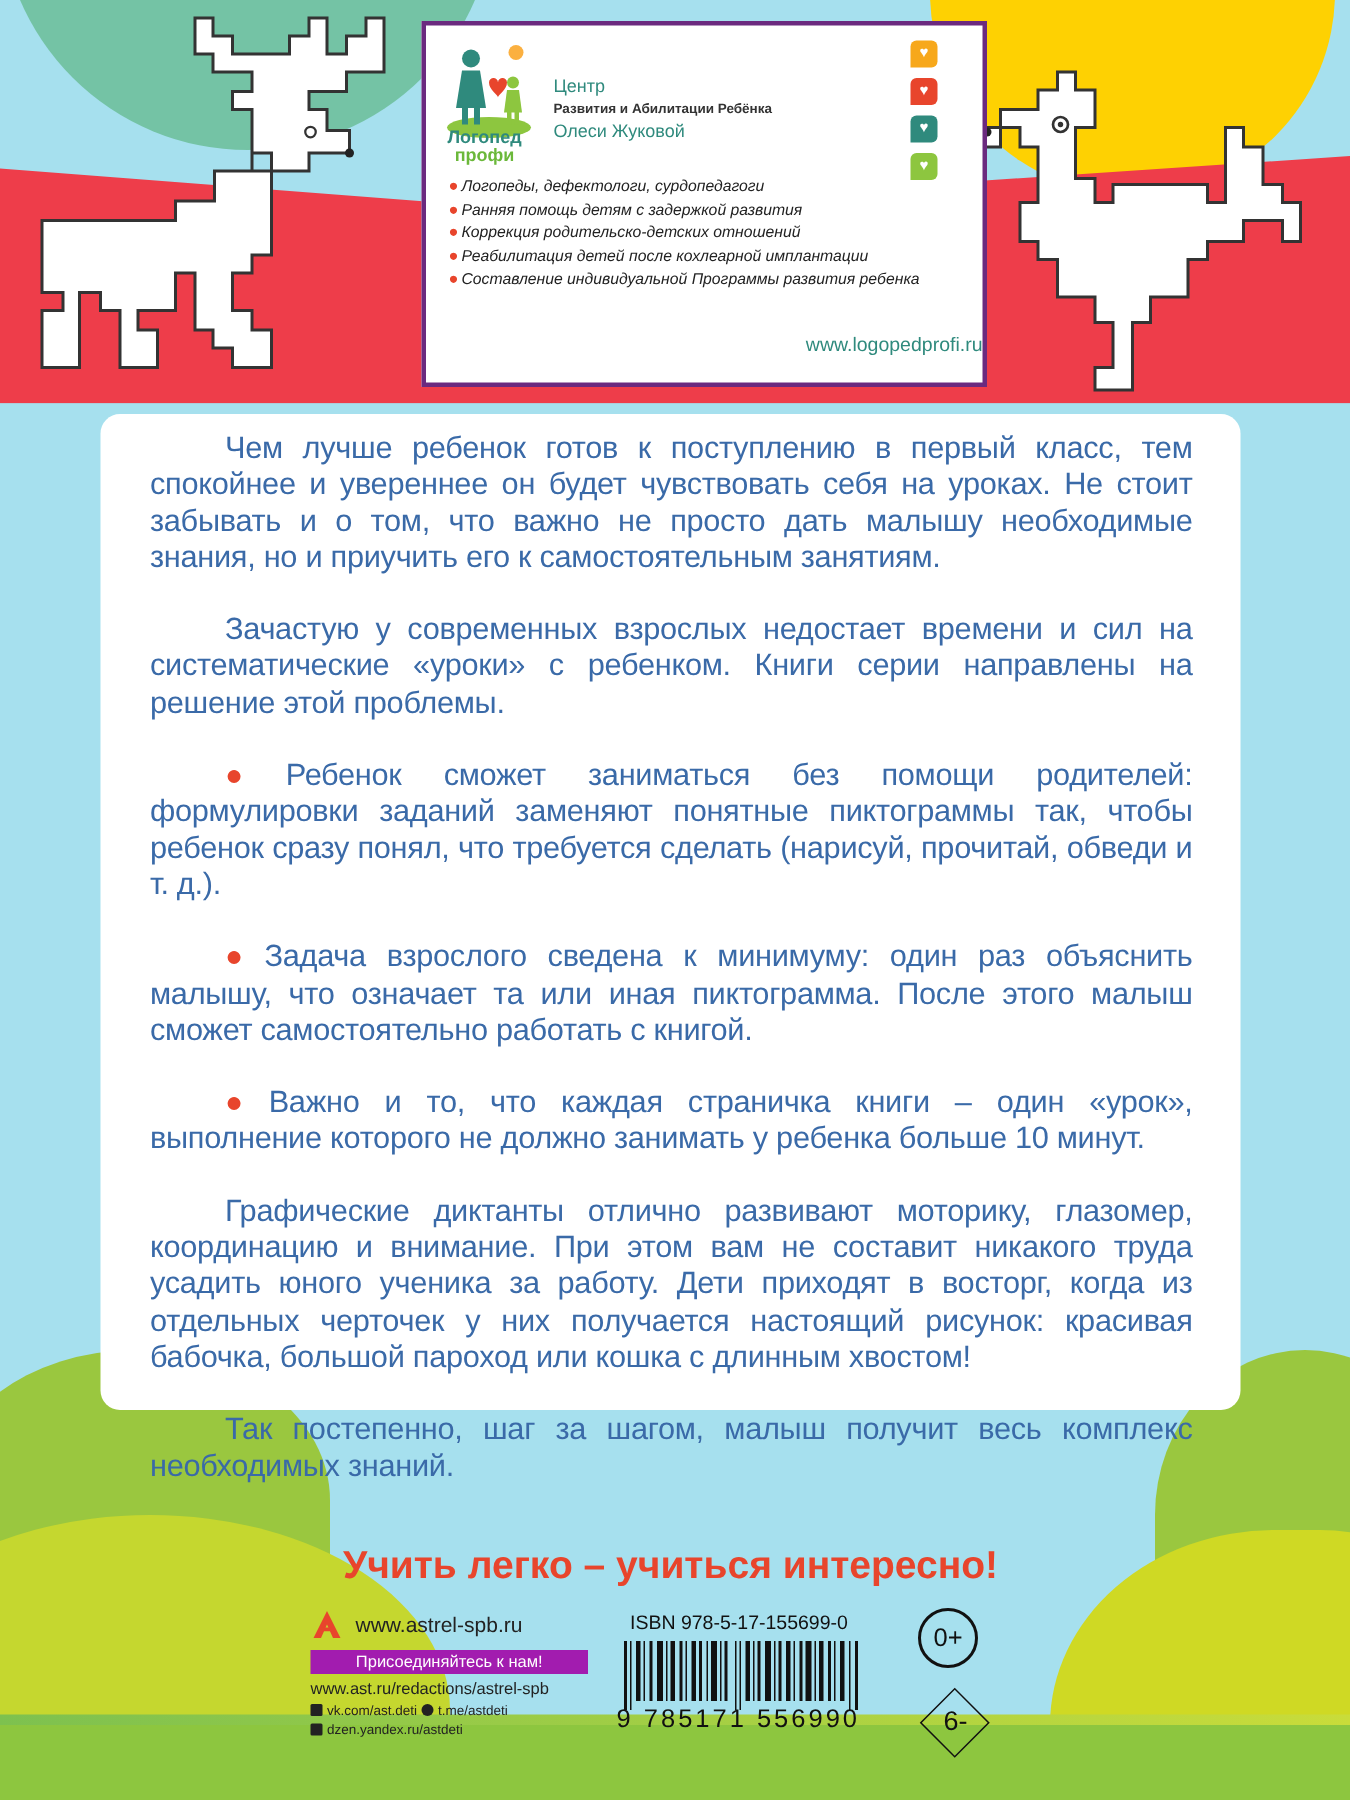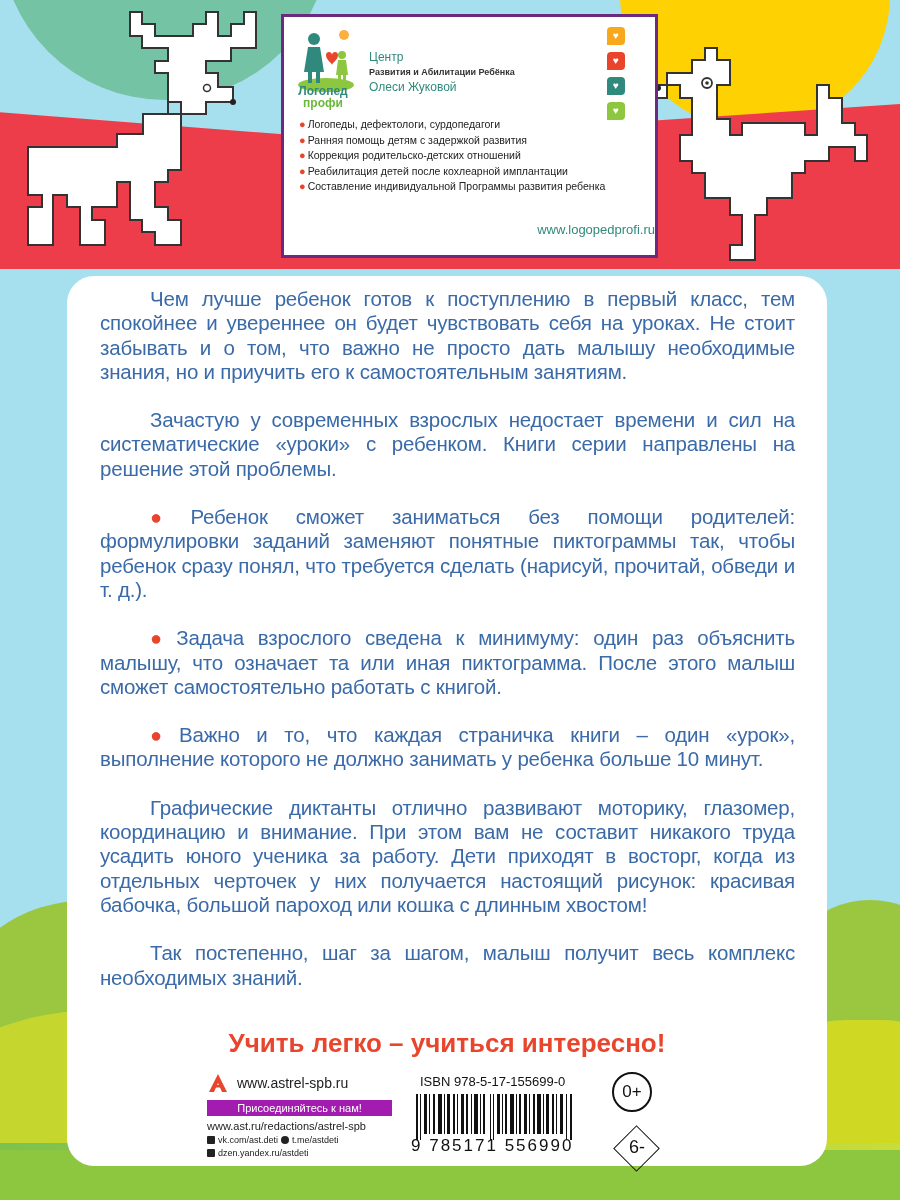"● Логопеды, дефектологи, сурдопедагоги" .services .svc { font-style: none -> italic }
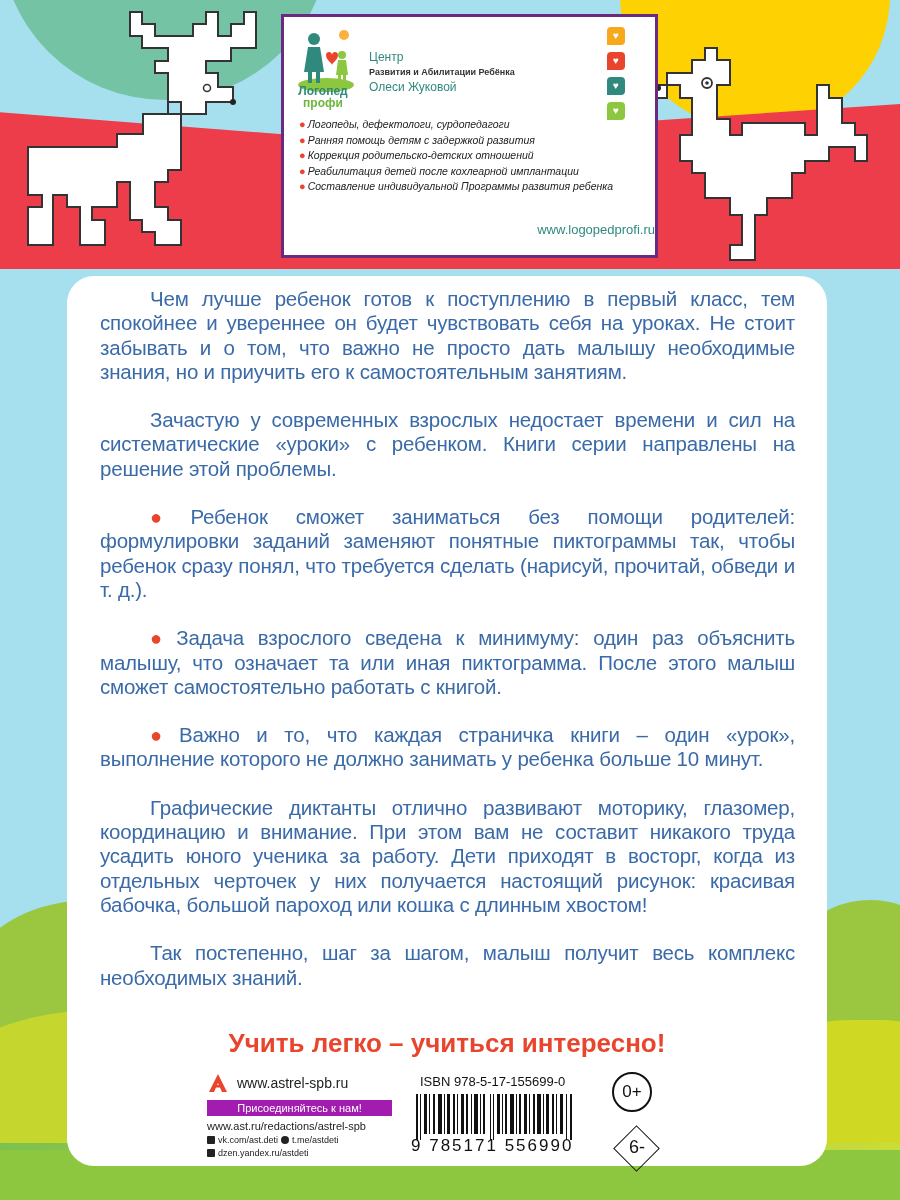"Чем лучше ребенок готов к" .main-card { border-radius: 27px -> 13px; height: 890px -> 664px }
